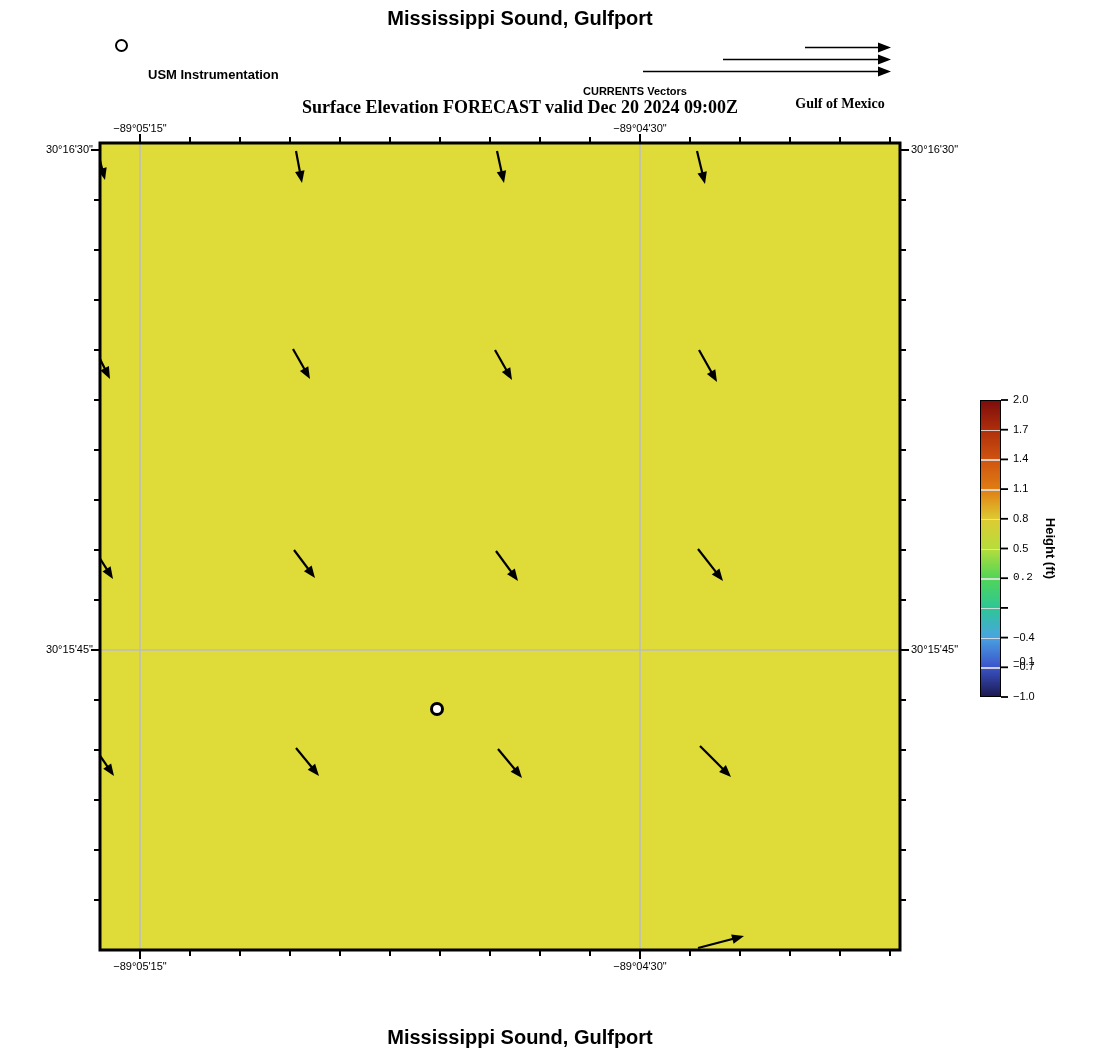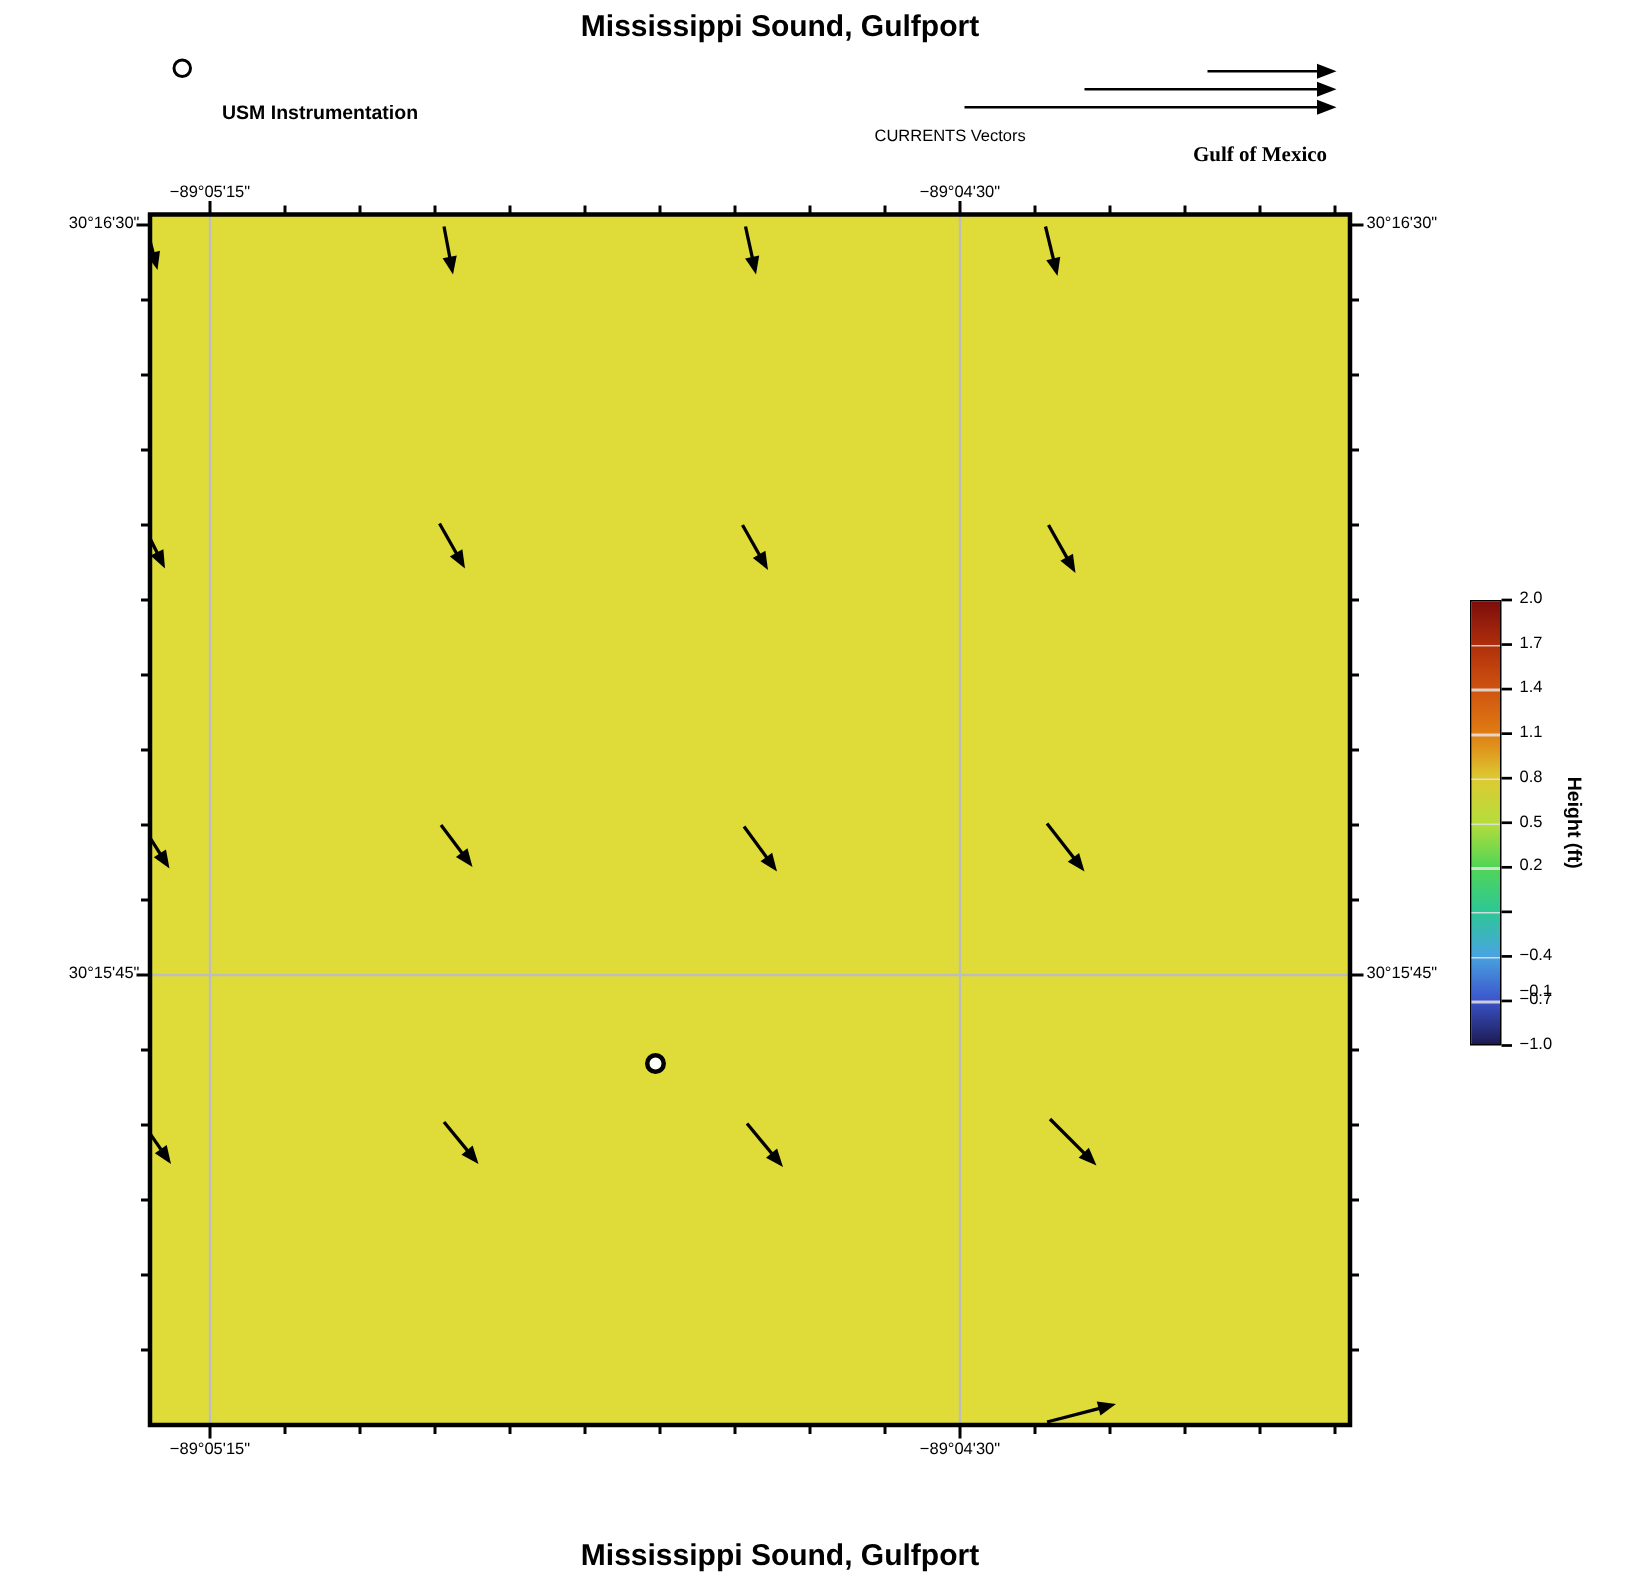"CURRENTS Vectors" .scale-caption { font-weight: normal -> bold }
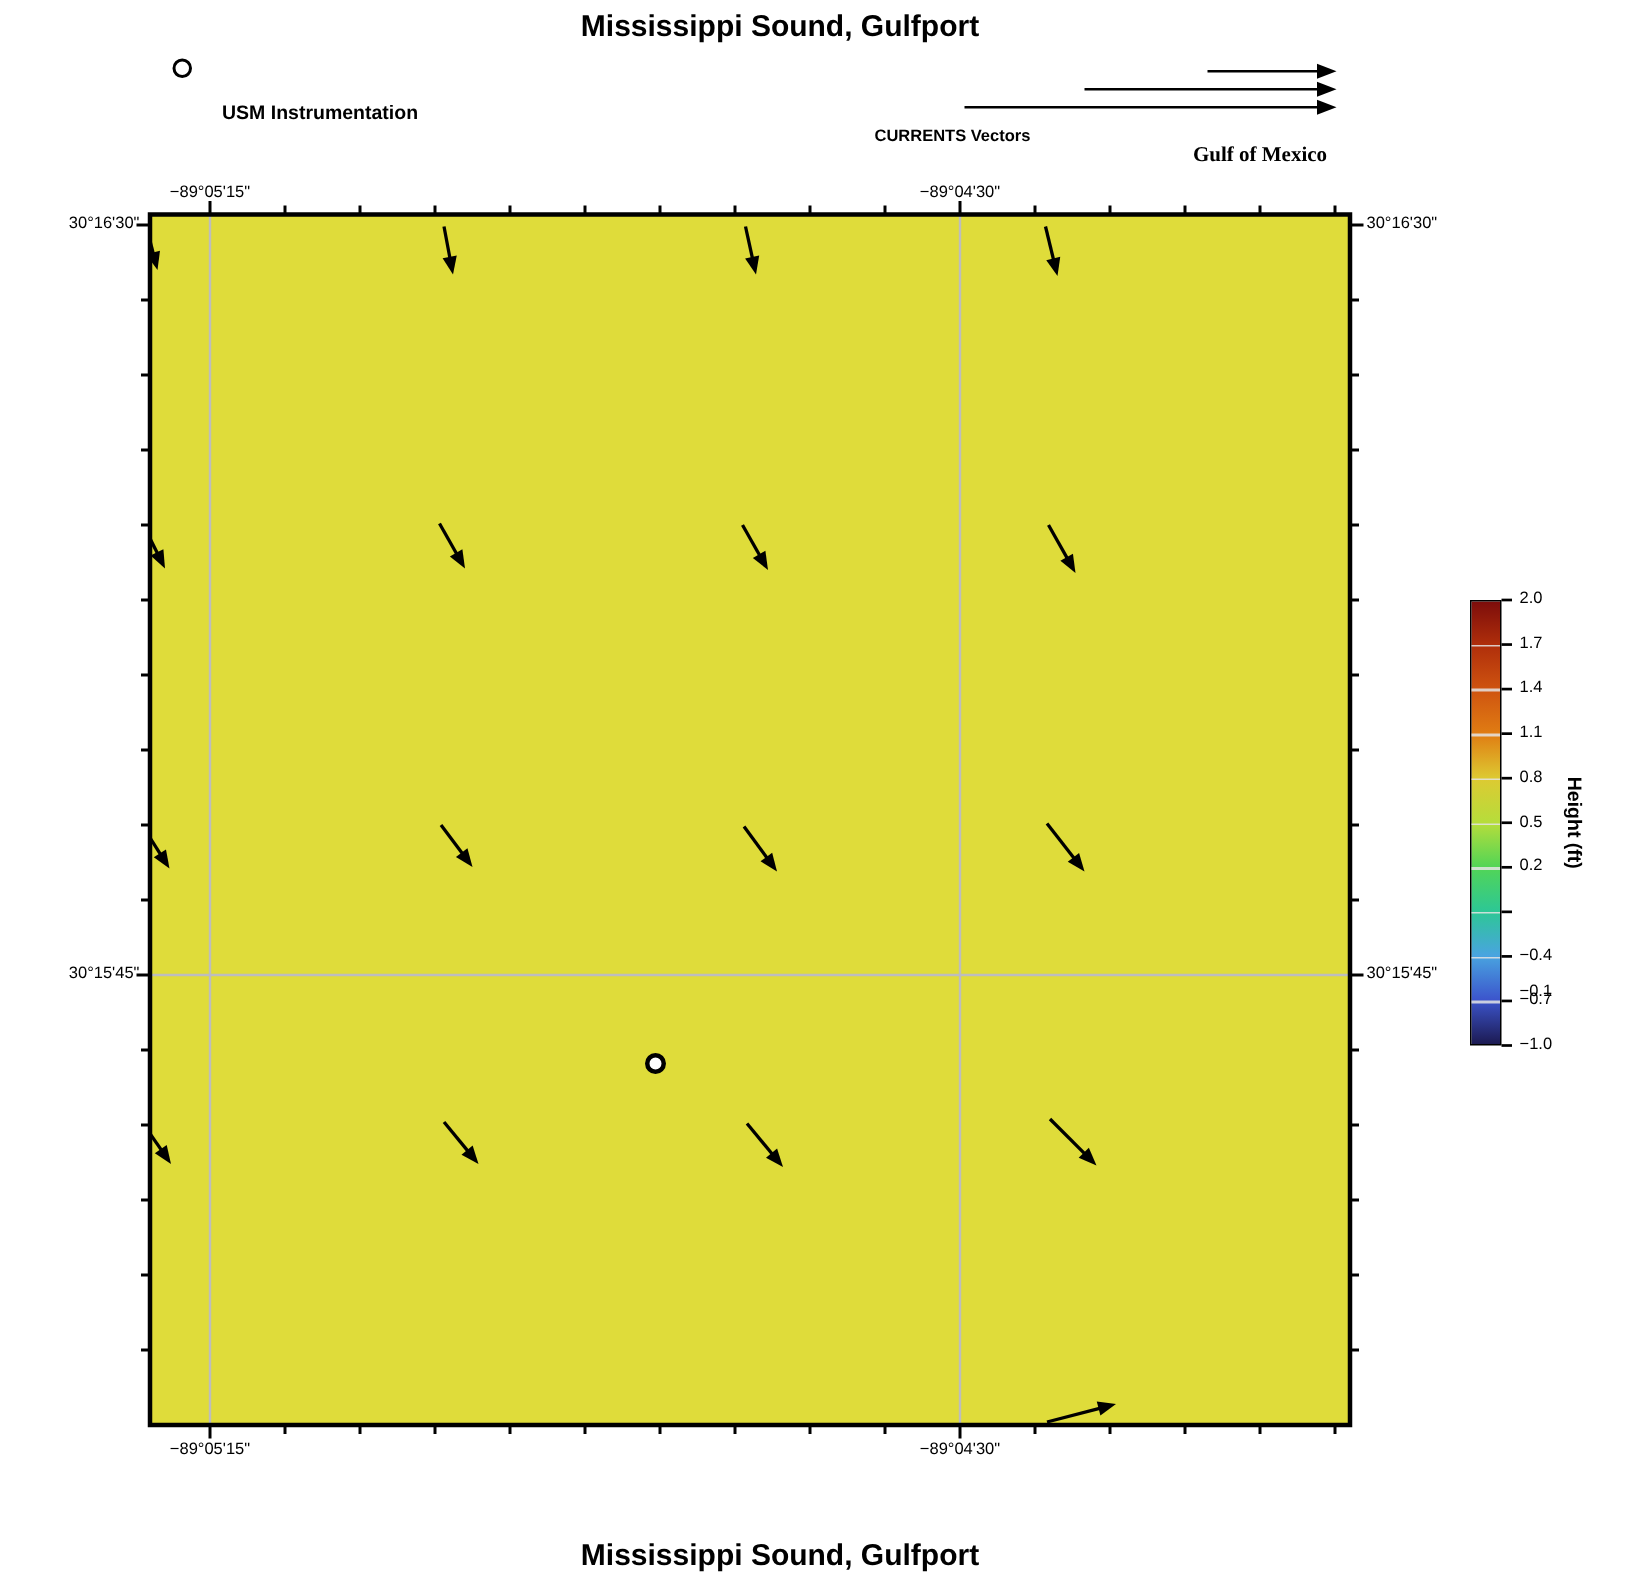"Surface Elevation FORECAST valid Dec" div.abs { html: none -> <div>Surface Elevation FORECAST valid Dec 20 2024 09:00Z</div> }
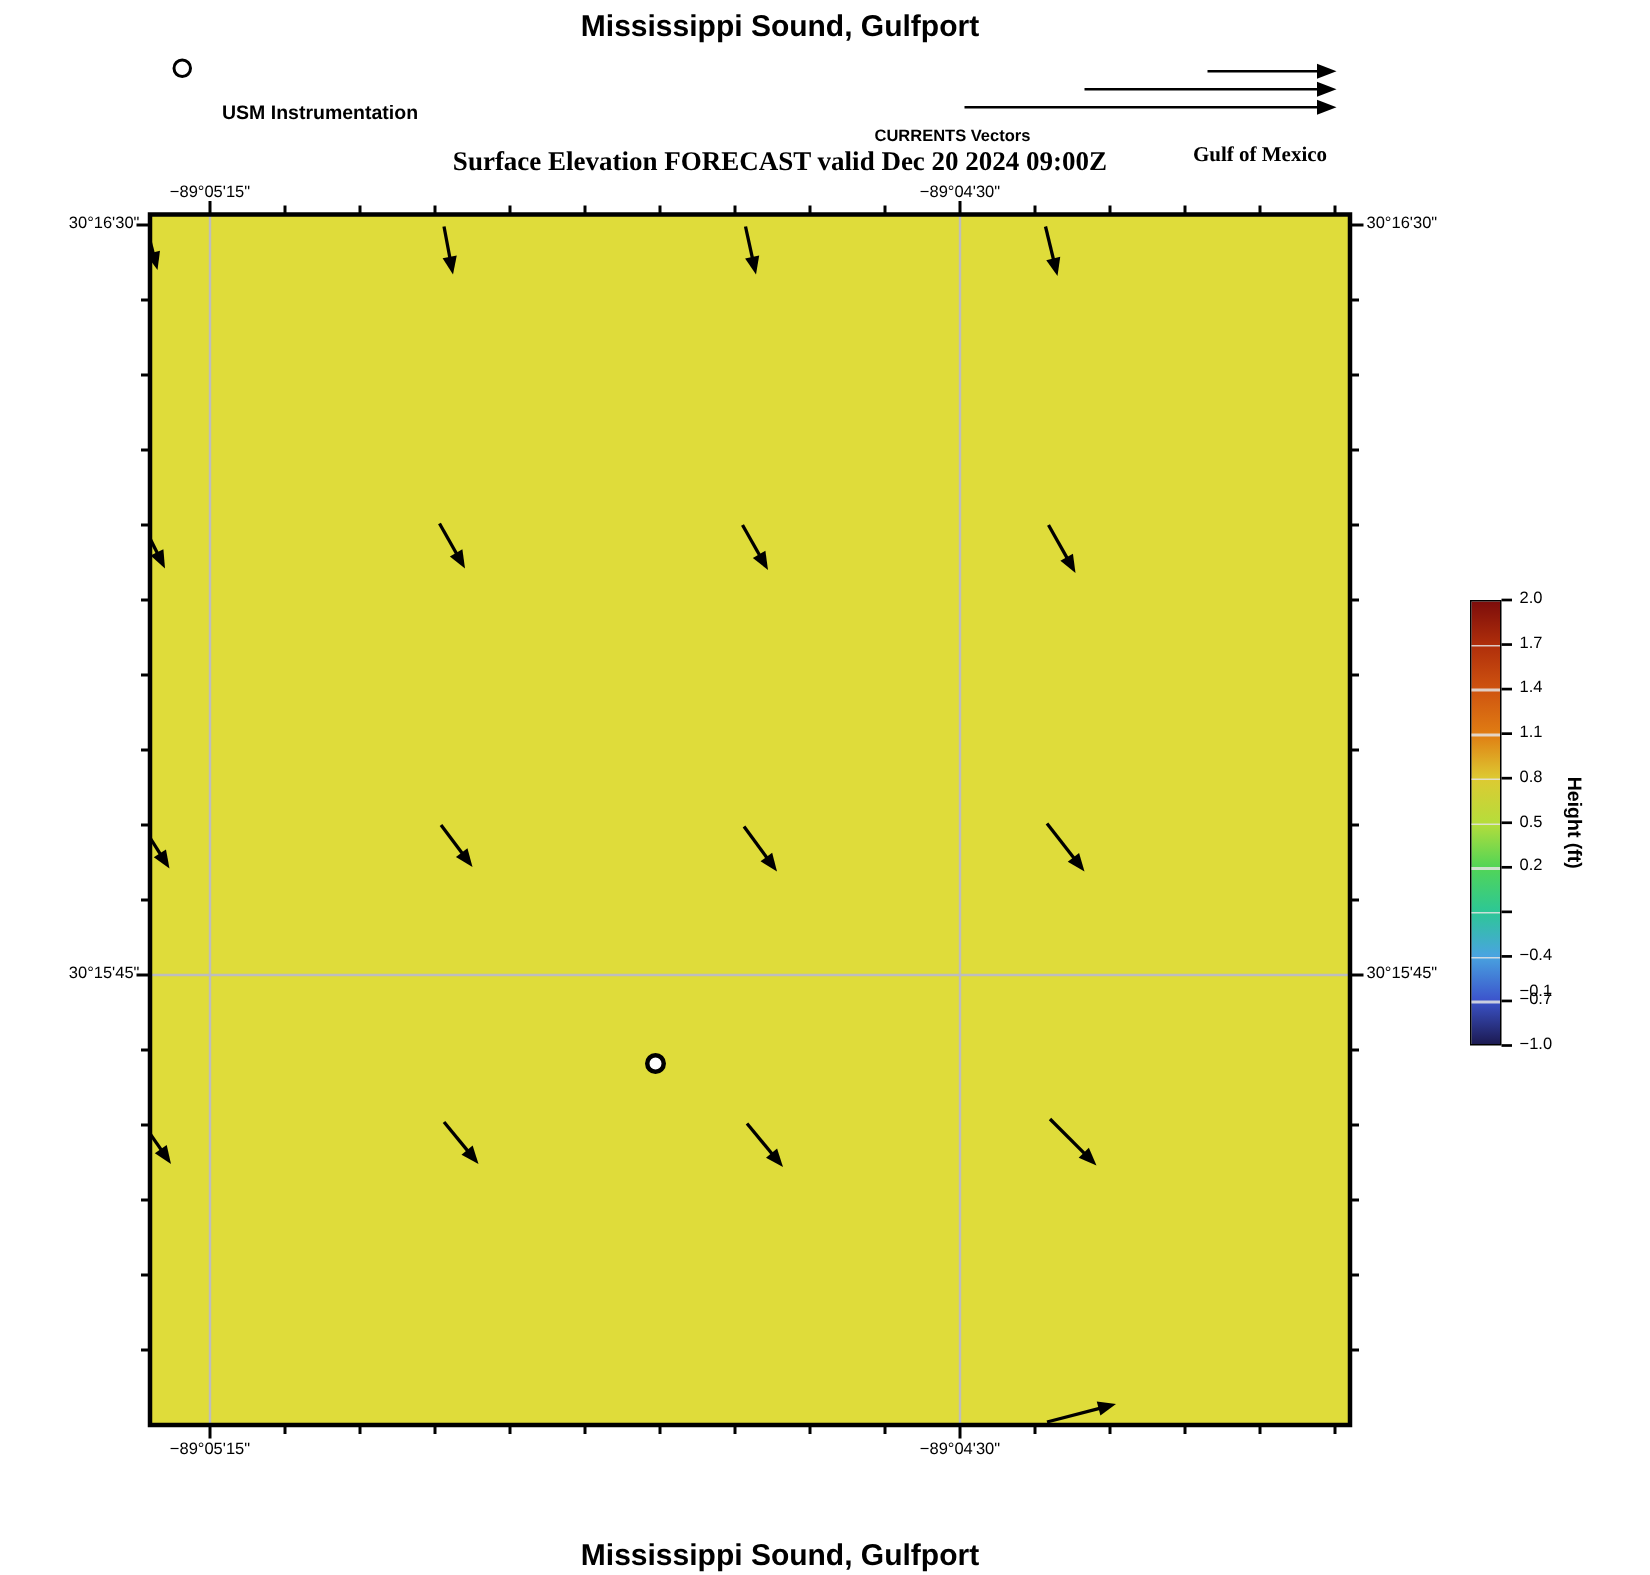"0.2" div.axlbl { font-family: none -> Liberation Mono, monospace }
